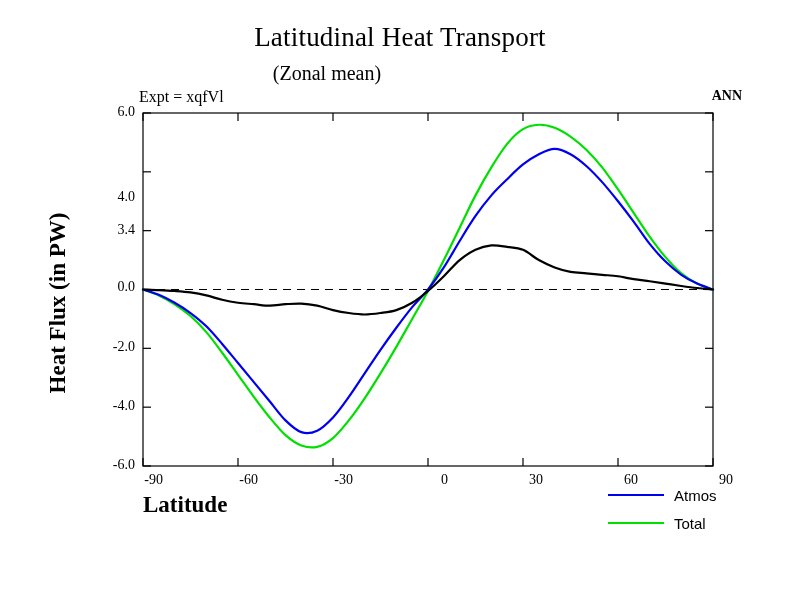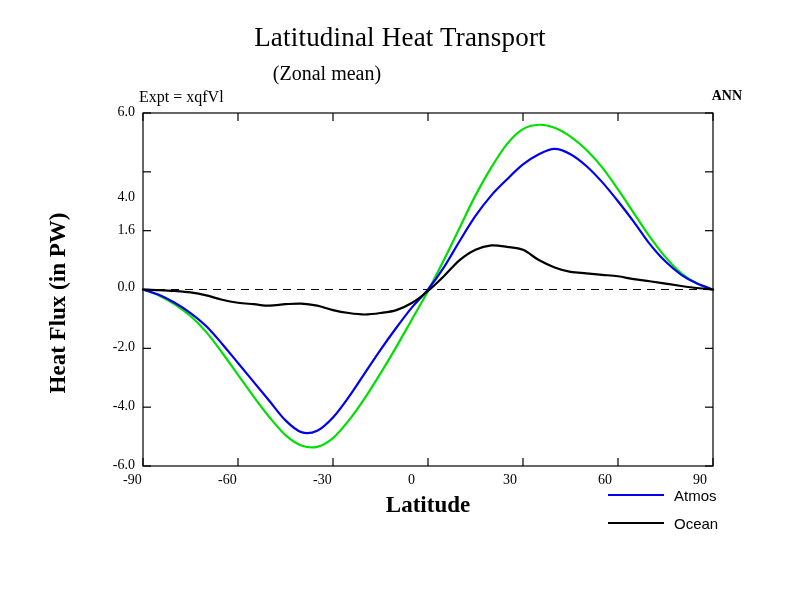"1.6" div.tick-label-y { text: 1.6 -> 3.4 }
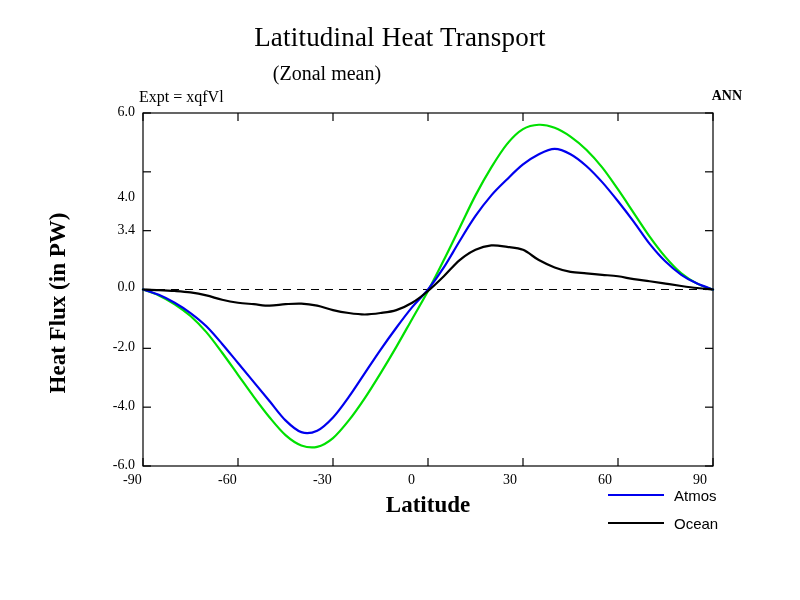"-90" .tick-label-x { text-align: left -> right }
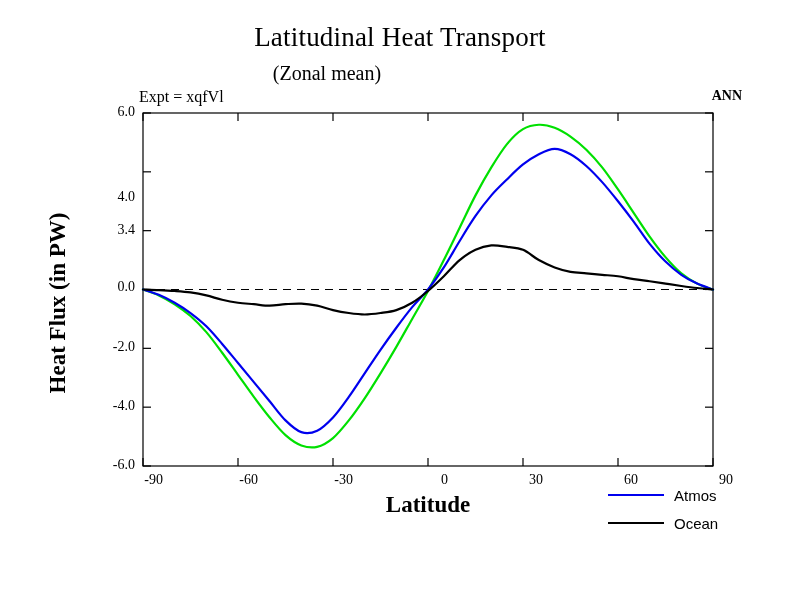"Latitude" .xlabel { text-align: center -> left }
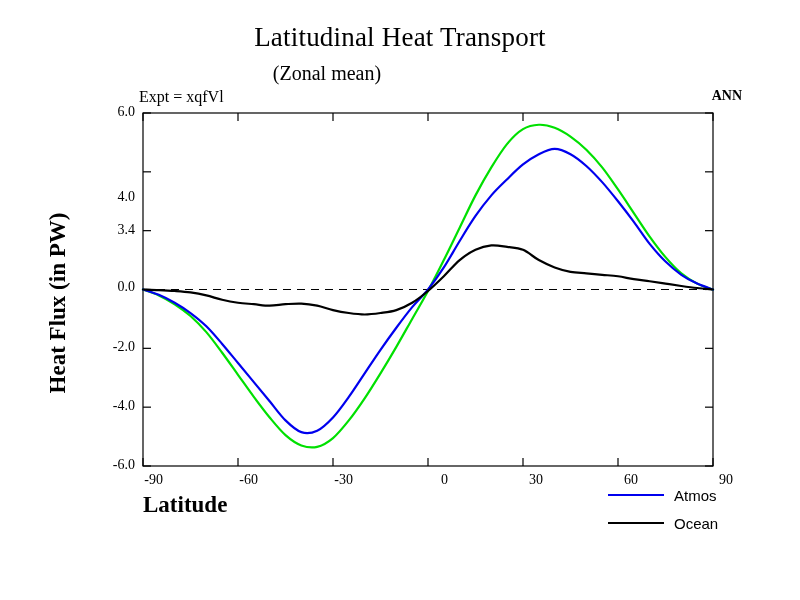"Total" div.legend-row { html: none -> <div> <div></div> <div>Total</div> </div> }
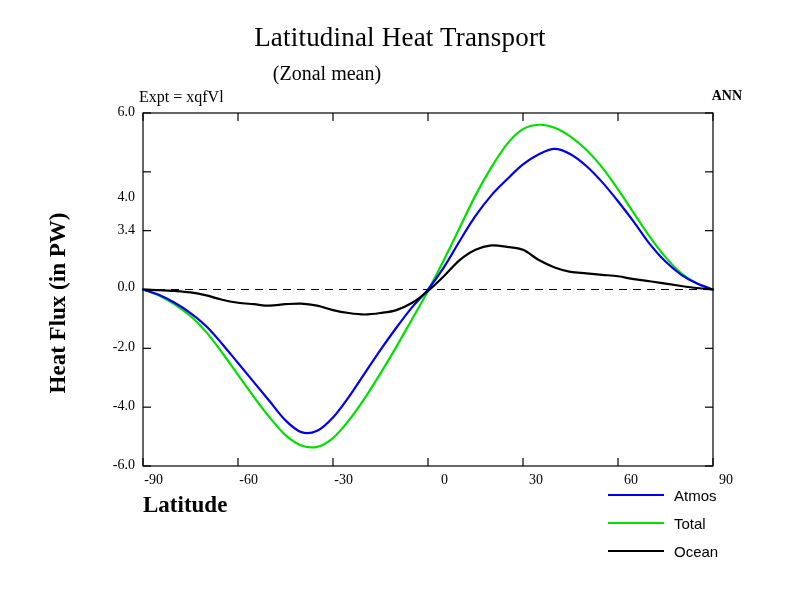"Ocean" div.legend-row { html: <div> <div></div> <div>Ocean</div> </div> -> none }
